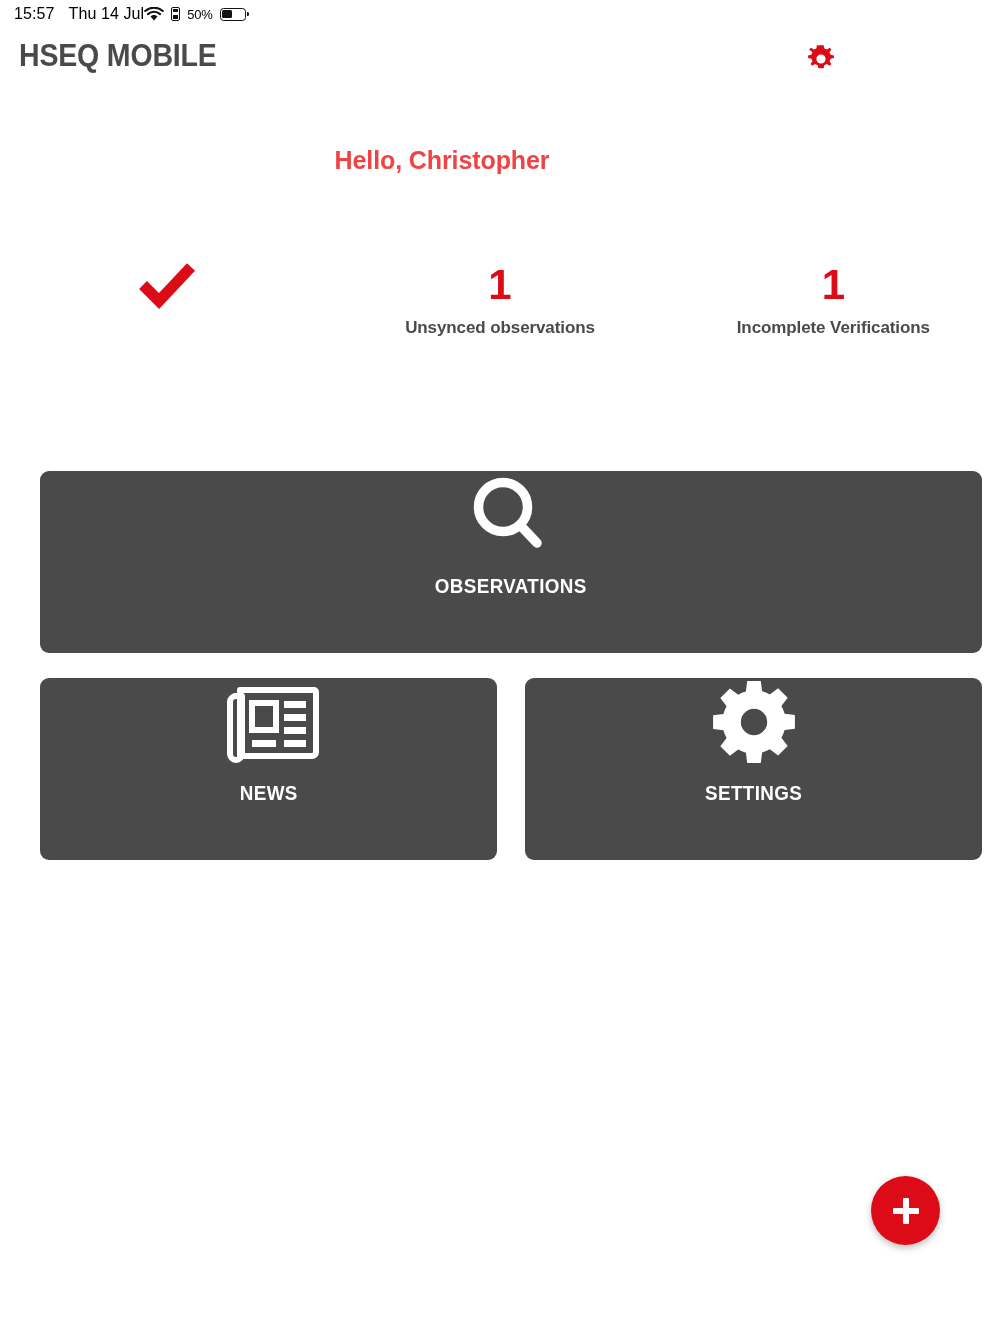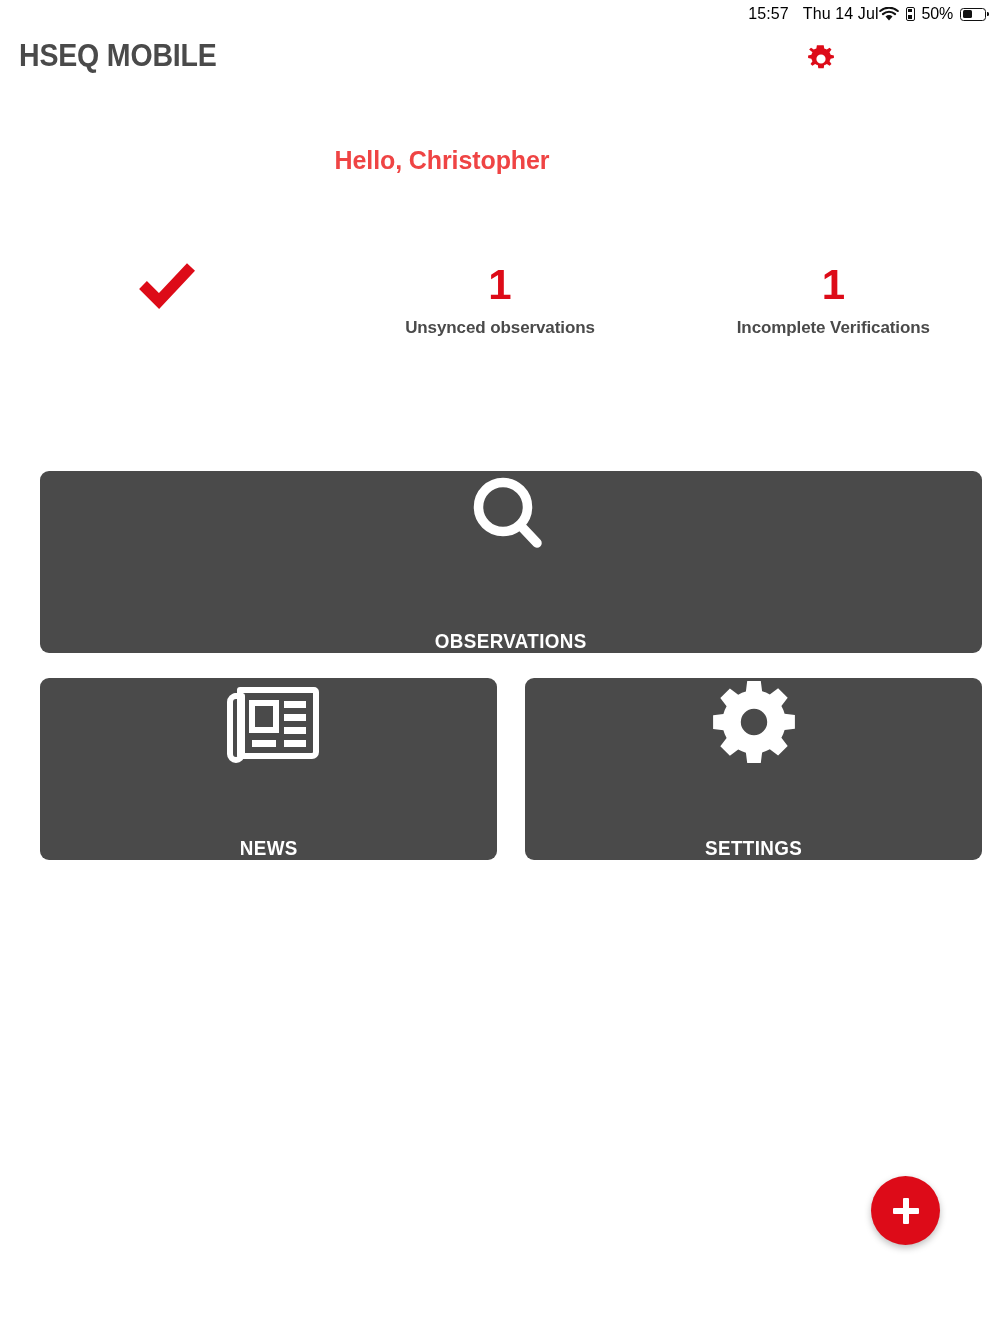"15:57" .statusbar { justify-content: flex-end -> flex-start }
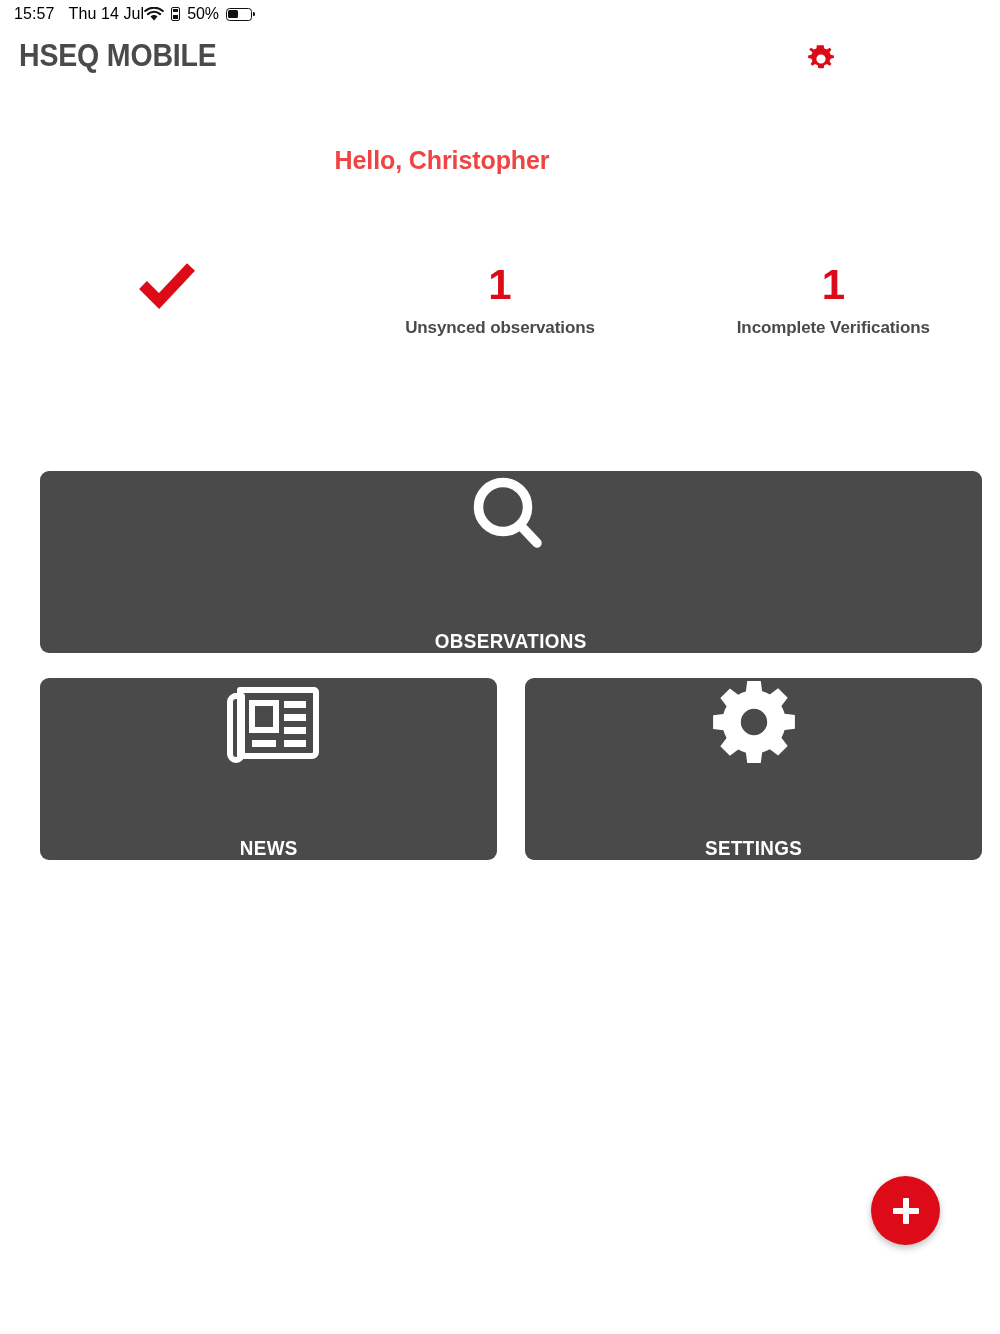"50%" .sb-pct { font-size: 16px -> 13px }
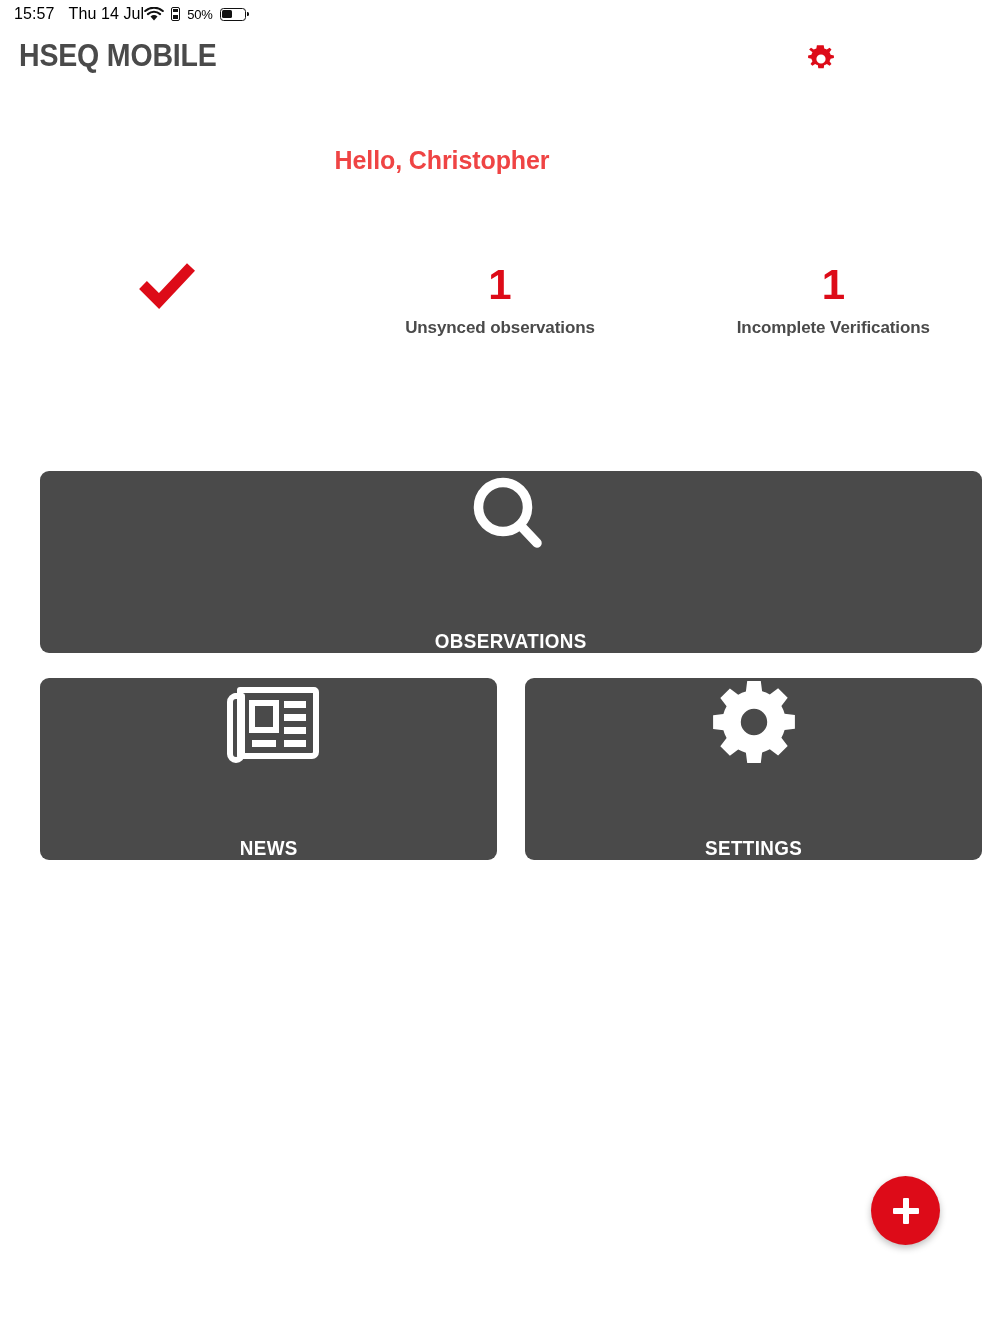"OBSERVATIONS" .tile { justify-content: space-between -> flex-start }
